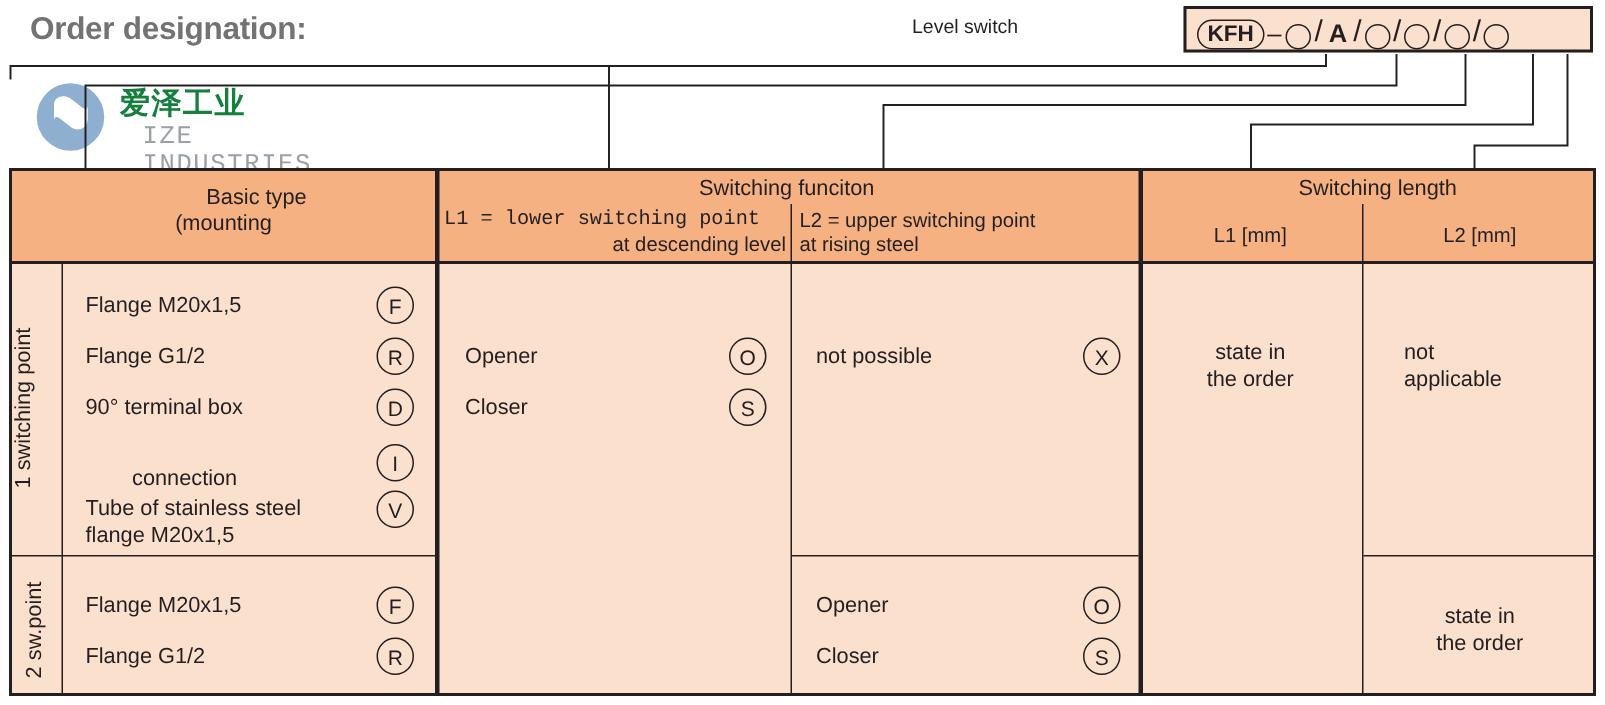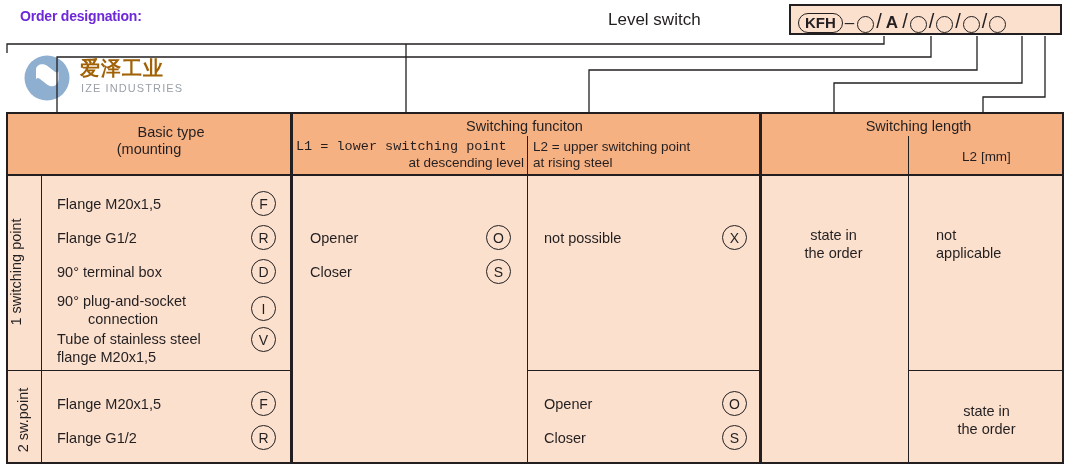"Order designation:" .title { color: #6d28d9 -> #737373; font-size: 14px -> 21px }
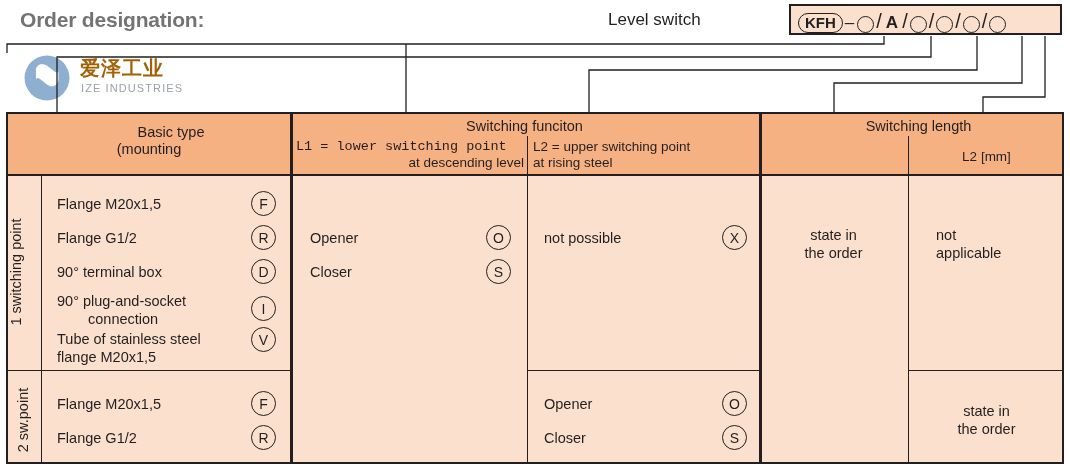"Level switch" .level-switch { font-size: 17px -> 13px }
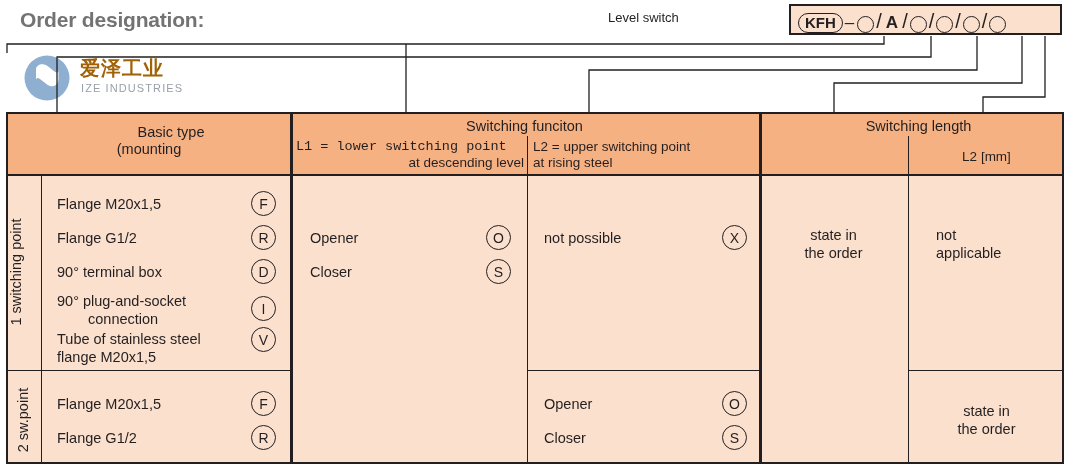"爱泽工业" .logo-cn { color: #a16207 -> #15803d }
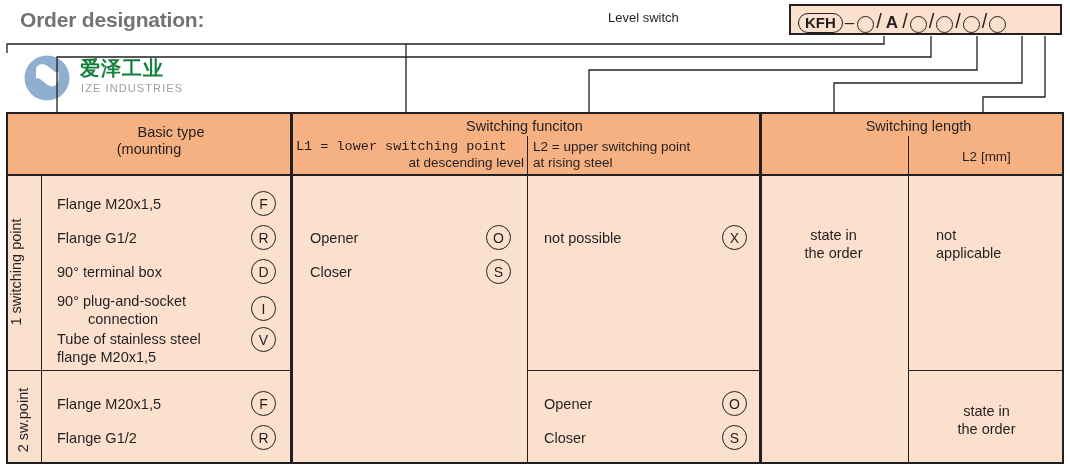"IZE INDUSTRIES" .logo-en { font-family: Liberation Sans, sans-serif -> Liberation Mono, monospace; font-size: 11px -> 17px; left: 57px -> 71px }
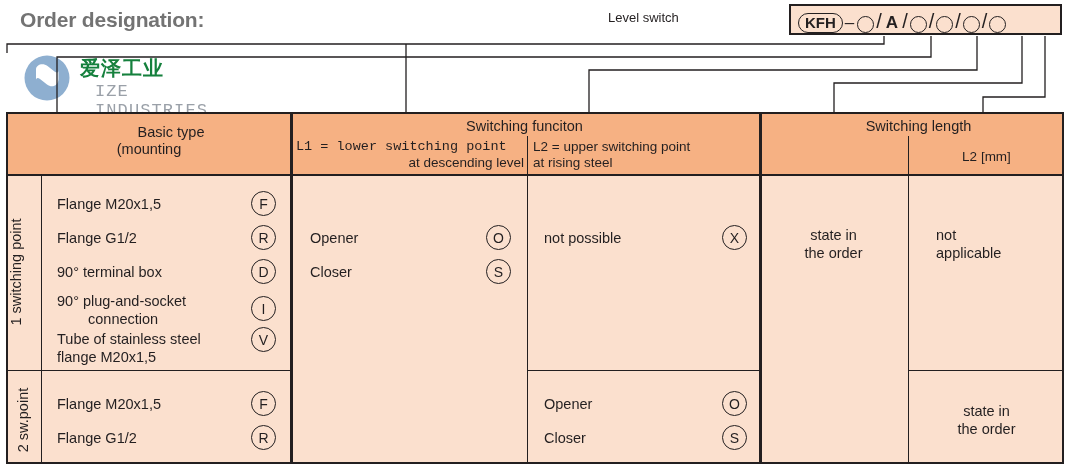"L1 [mm]" div.hdr-sub { html: none -> <div>L1 [mm]</div> }
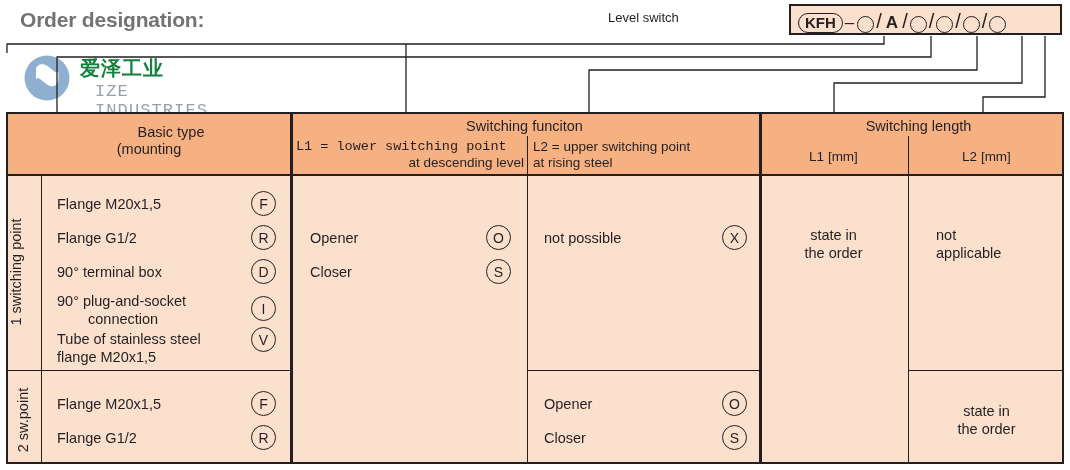"90° plug-and-socket" div.cell-text { html: <div>90° plug-and-socket</div> -> none }
